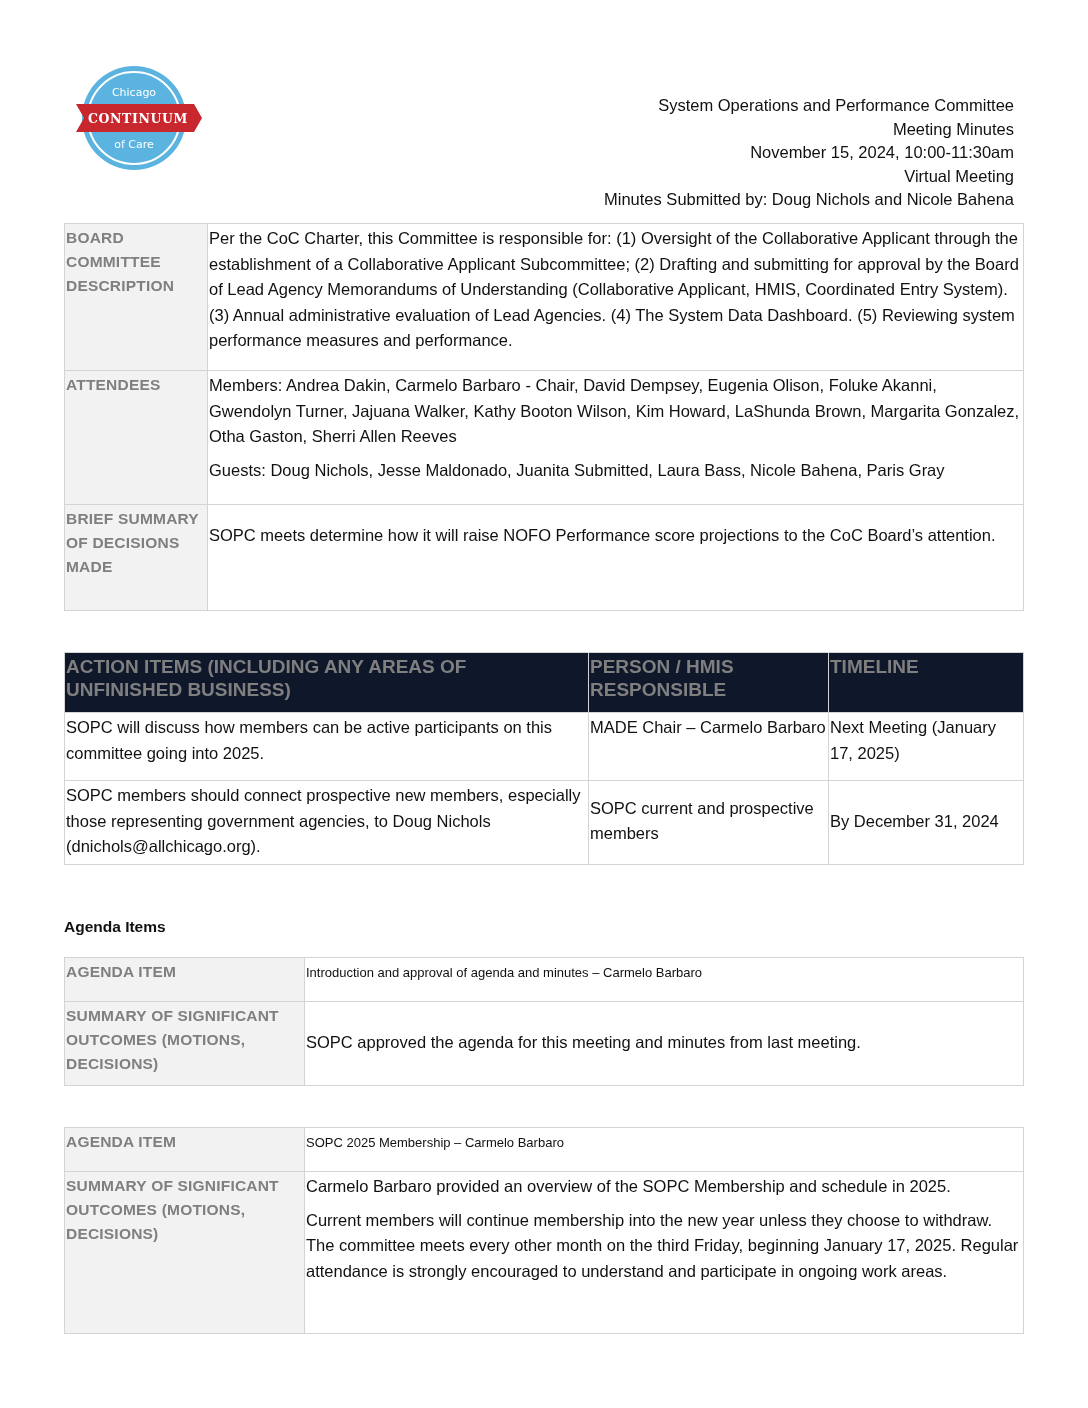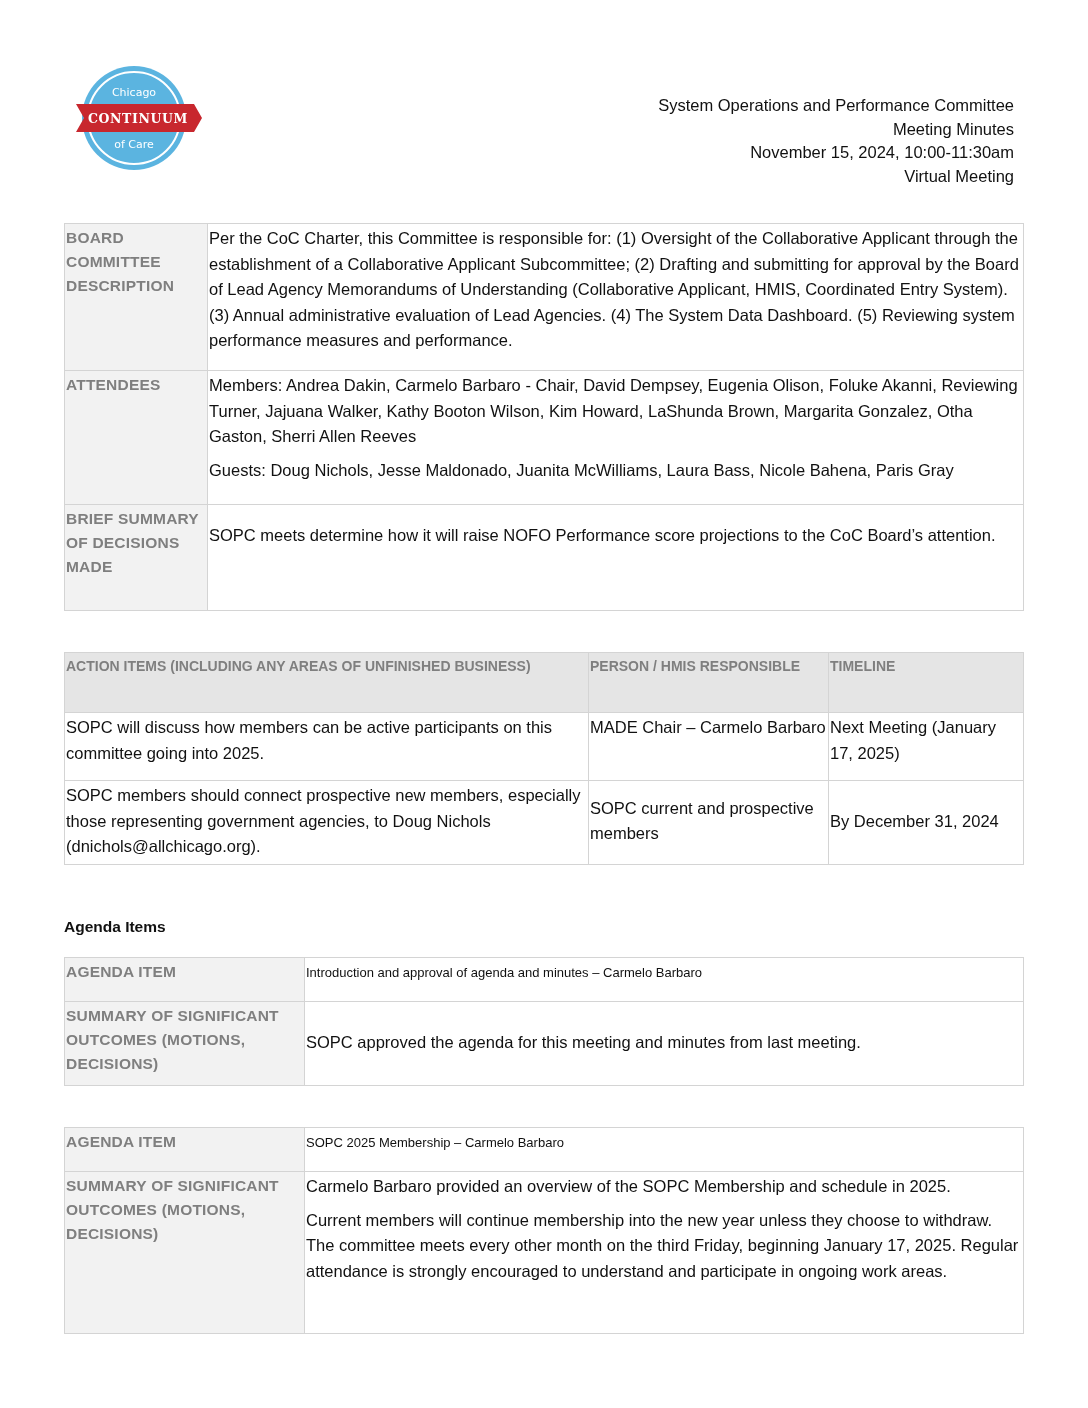"Minutes Submitted by: Doug Nichols" div { html: none -> <div>Minutes Submitted by: Doug Nichols and Nicole Bahena</div> }
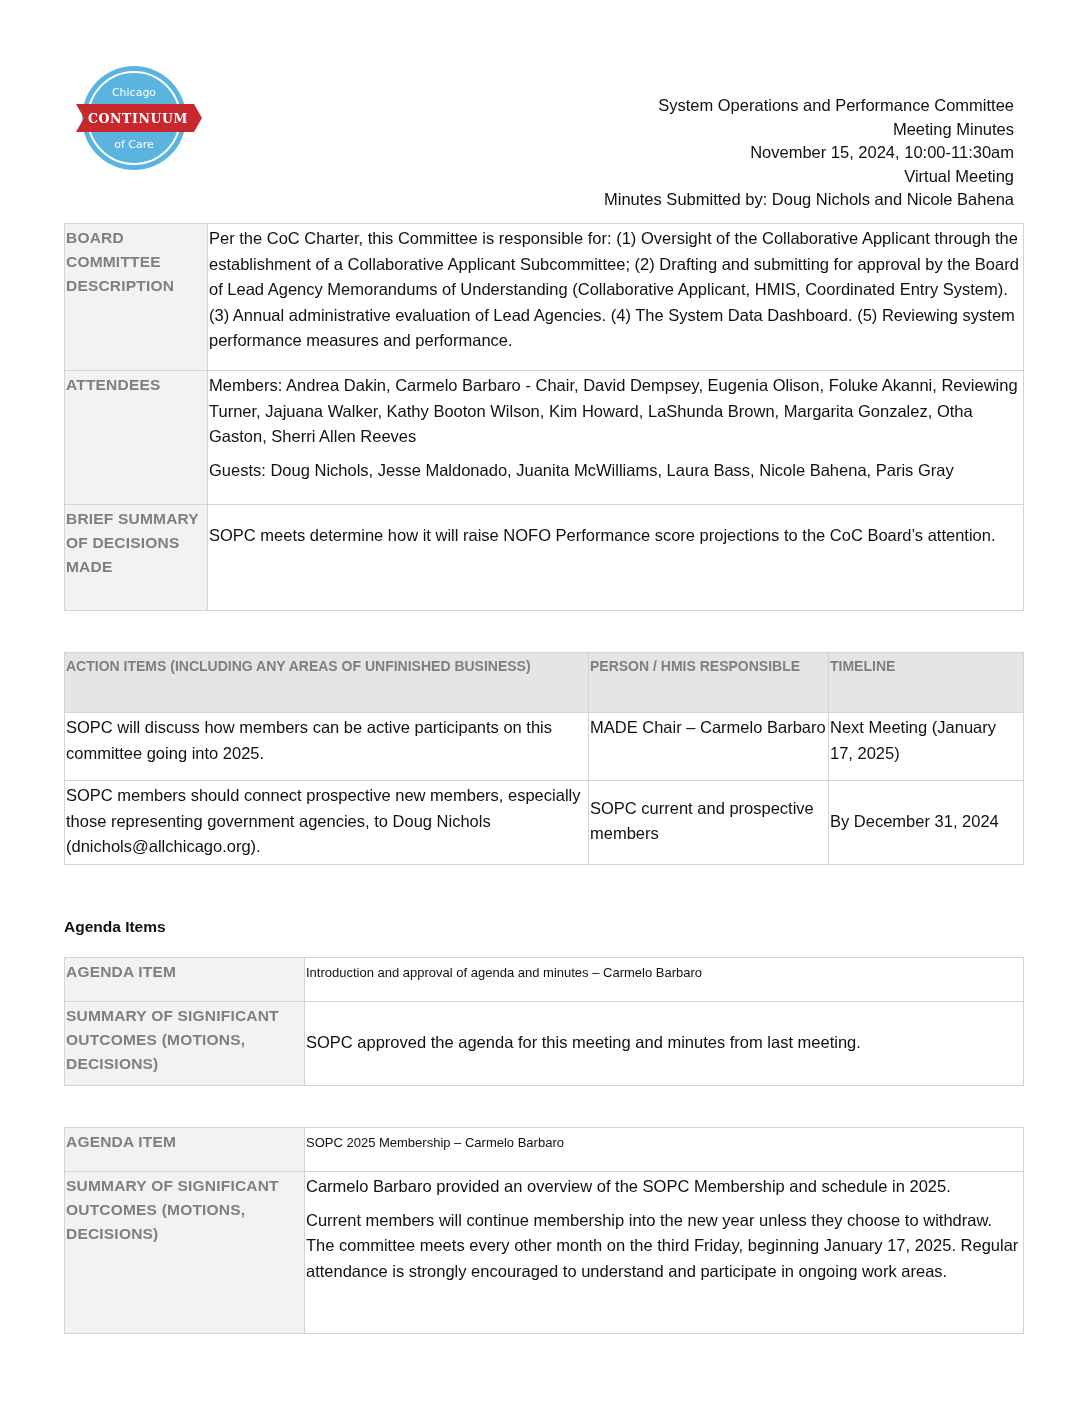"Members: Andrea Dakin, Carmelo Barbaro" p.cell-p { text: Reviewing -> Gwendolyn }
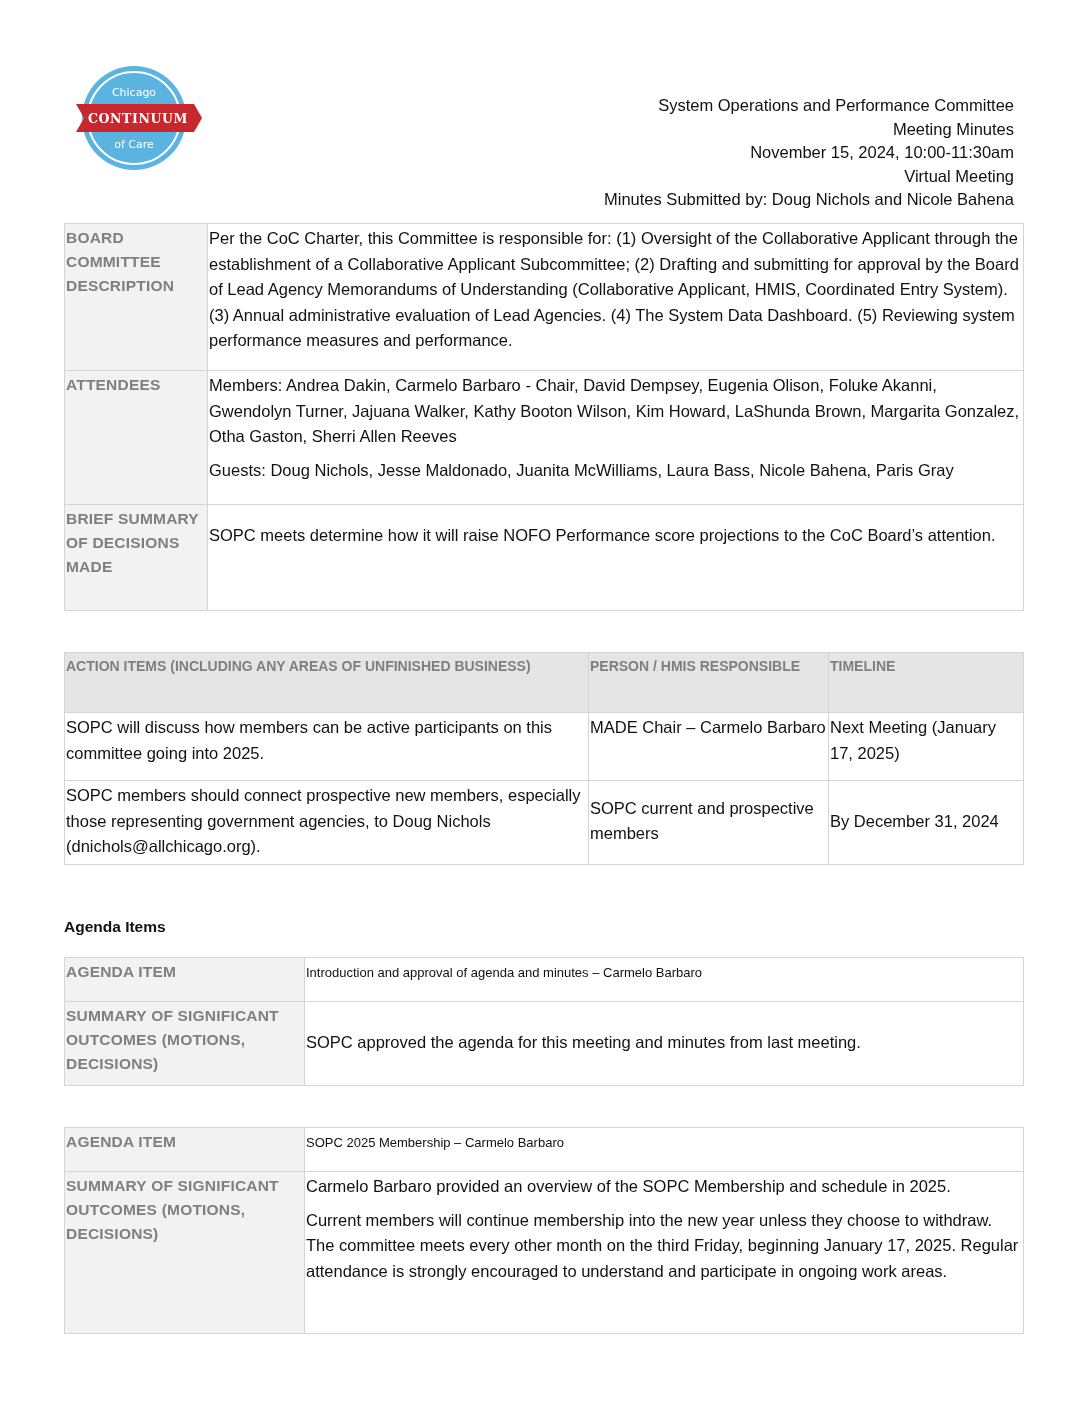"Guests: Doug Nichols, Jesse Maldonado," p.cell-p { text: McWilliams -> Submitted }
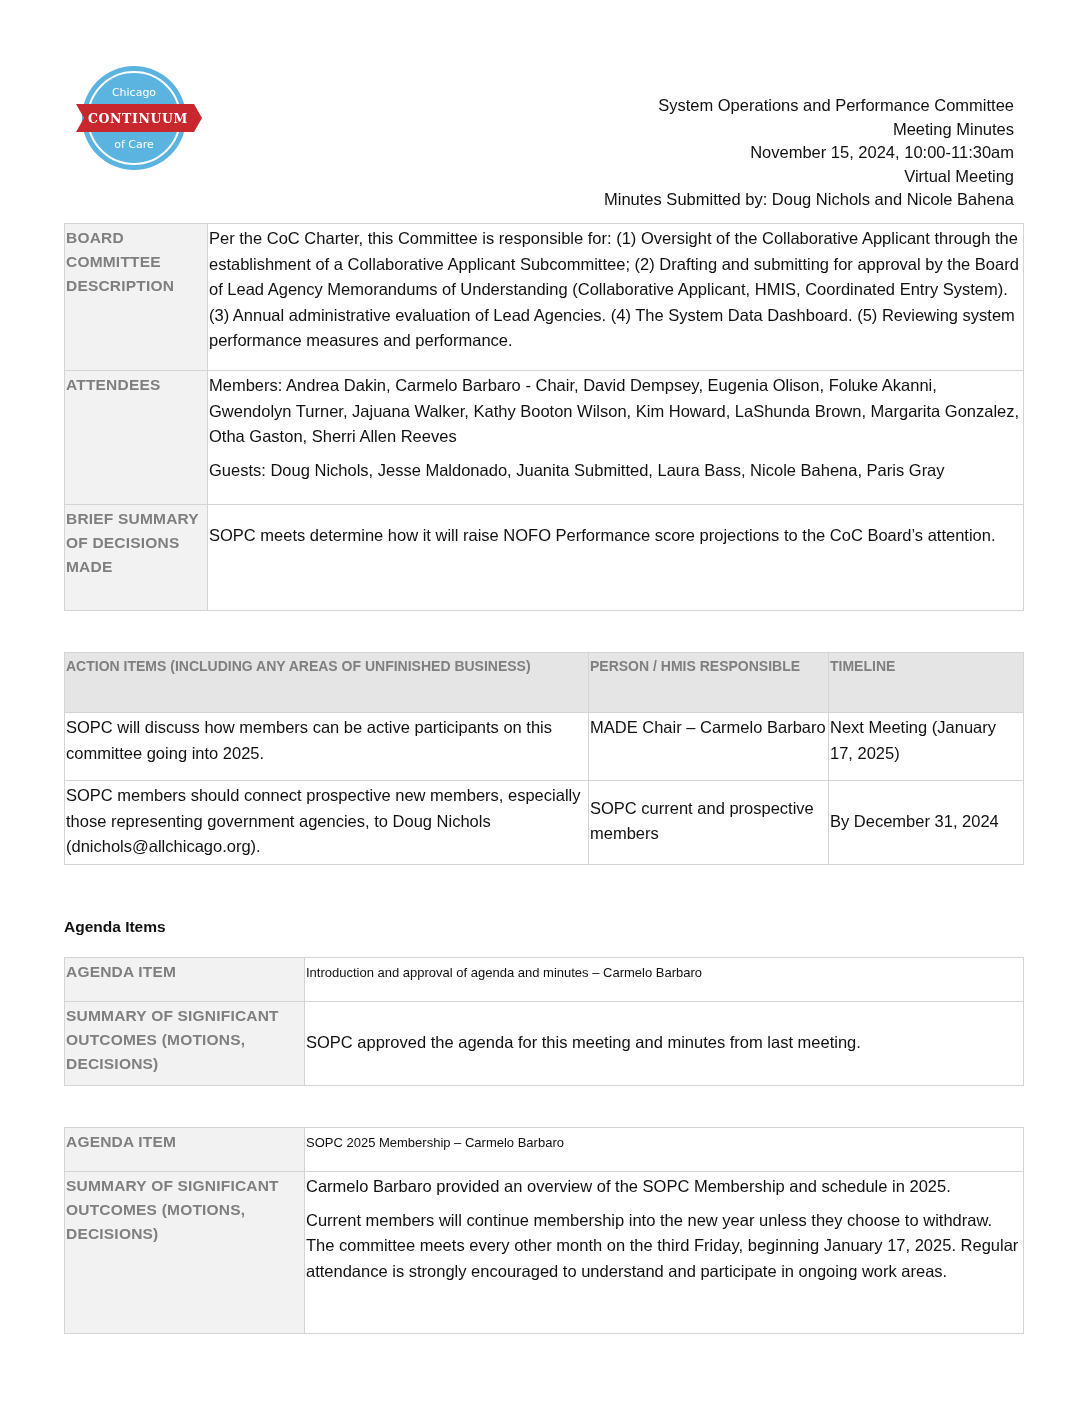"ACTION ITEMS (INCLUDING ANY AREAS" td.head { background: #e5e5e5 -> #0f172a; font-size: 14px -> 19px }
